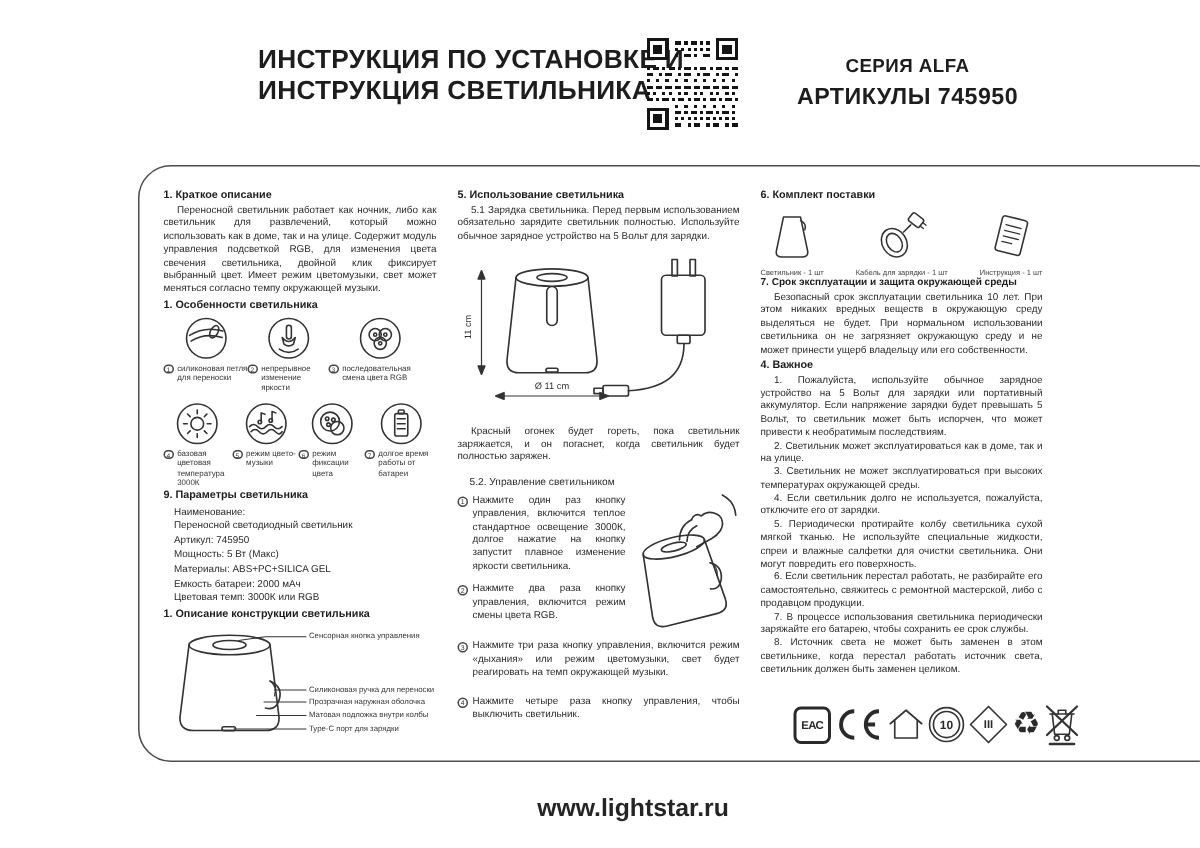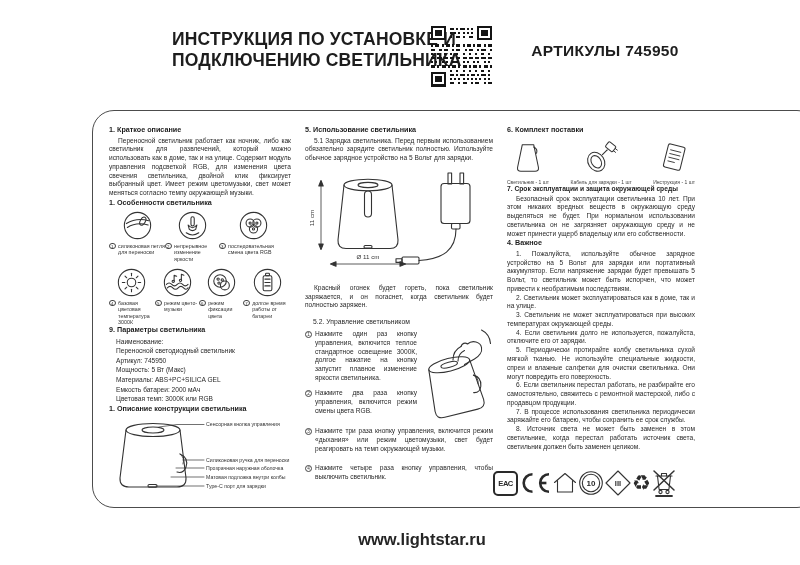"СЕРИЯ ALFA" div.series-label { html: none -> <div>СЕРИЯ ALFA</div> }
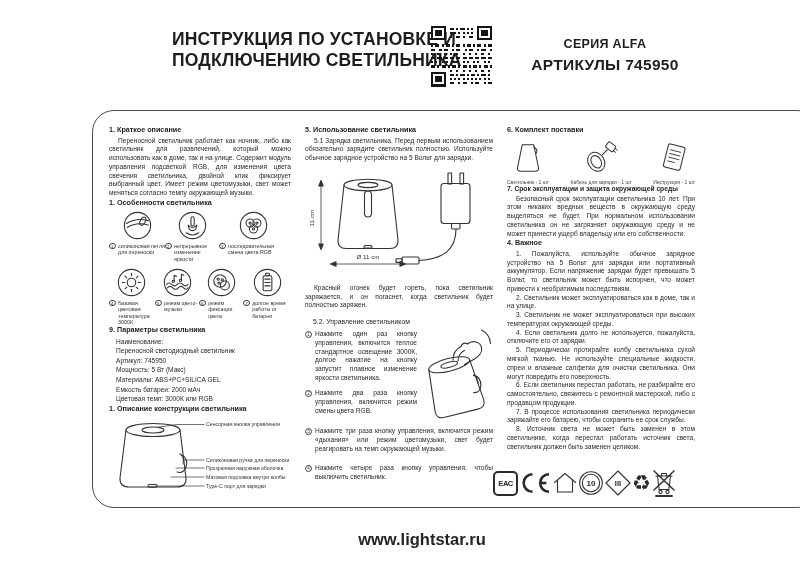"ПОДКЛЮЧЕНИЮ СВЕТИЛЬНИКА" div { text: ПОДКЛЮЧЕНИЮ -> ИНСТРУКЦИЯ }
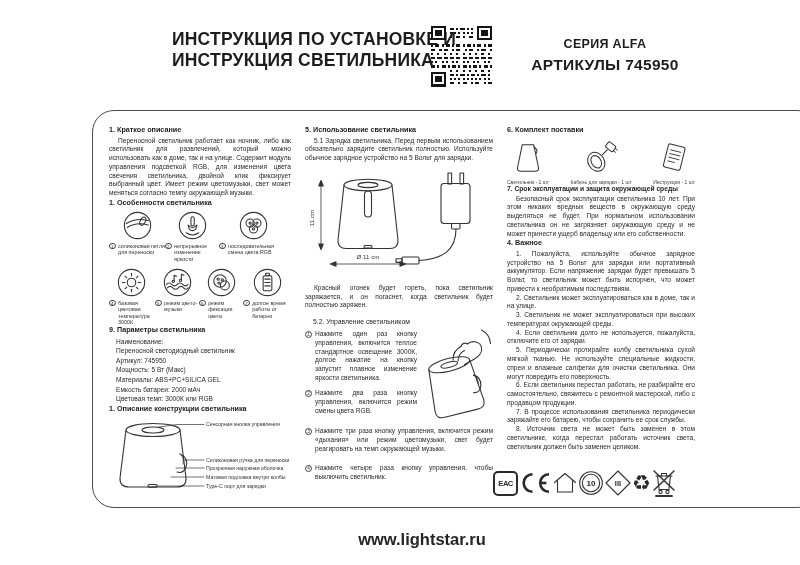"ЕАС" .certs { justify-content: center -> space-between; left: 396px -> 436px }
